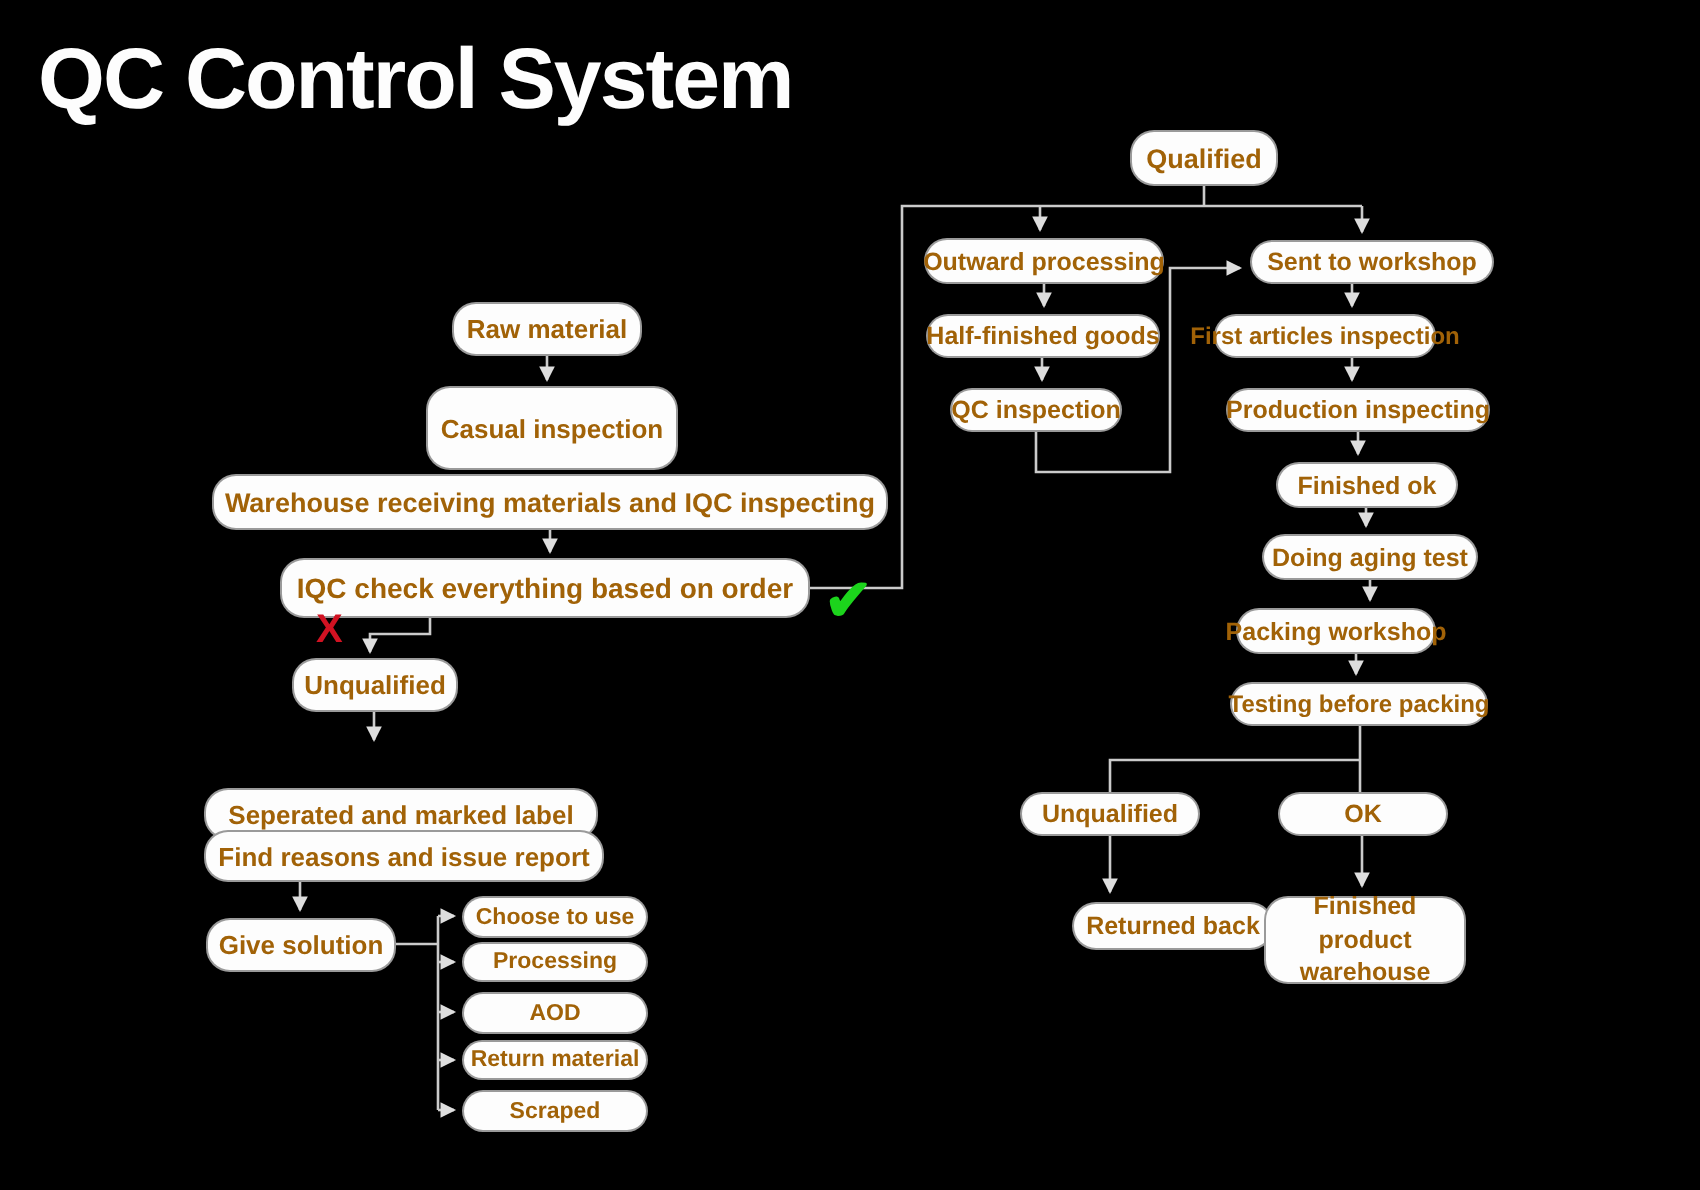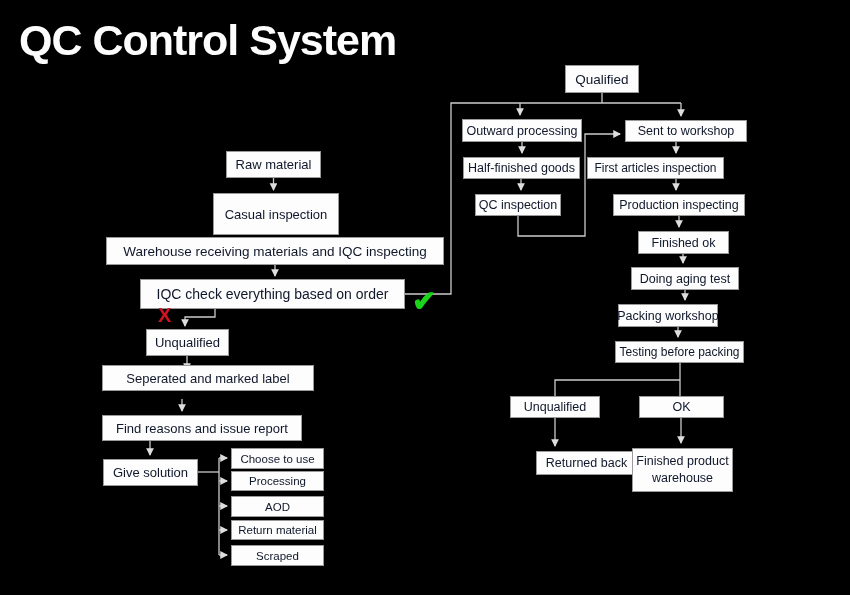"Qualified" .node { border-radius: none -> 11px; color: #0f172a -> #a16207; font-weight: 400 -> 700 }
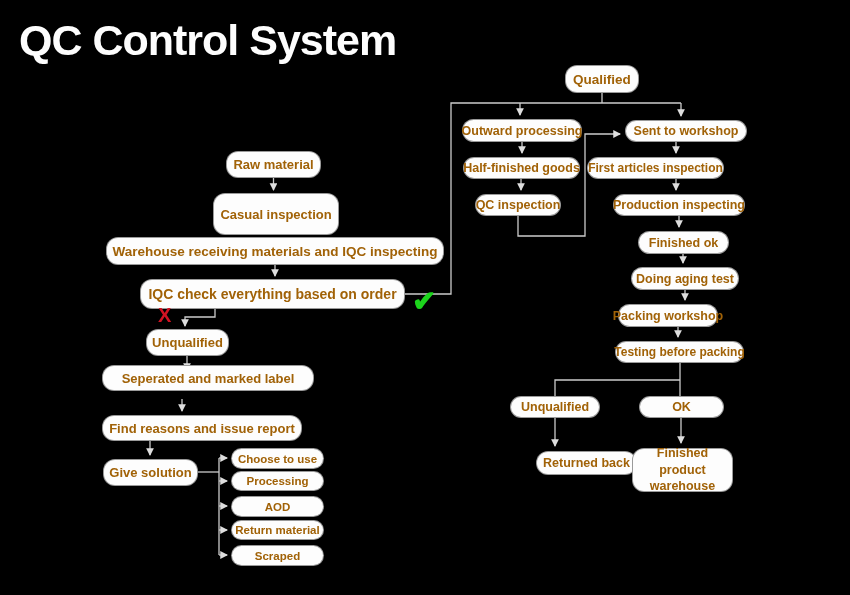"First articles inspection" #n_first { left: 588px -> 608px; width: 135px -> 109px }
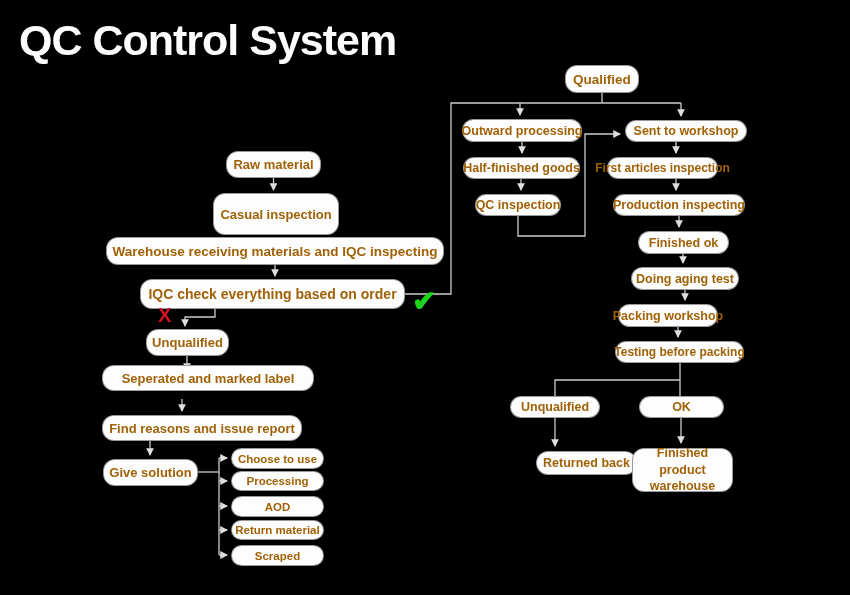"Seperated and marked label" #n_sep { top: 366px -> 395px; width: 210px -> 195px }
